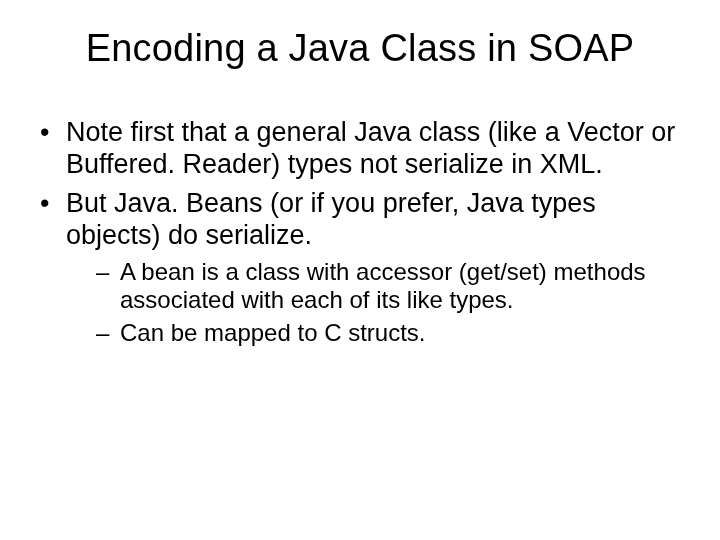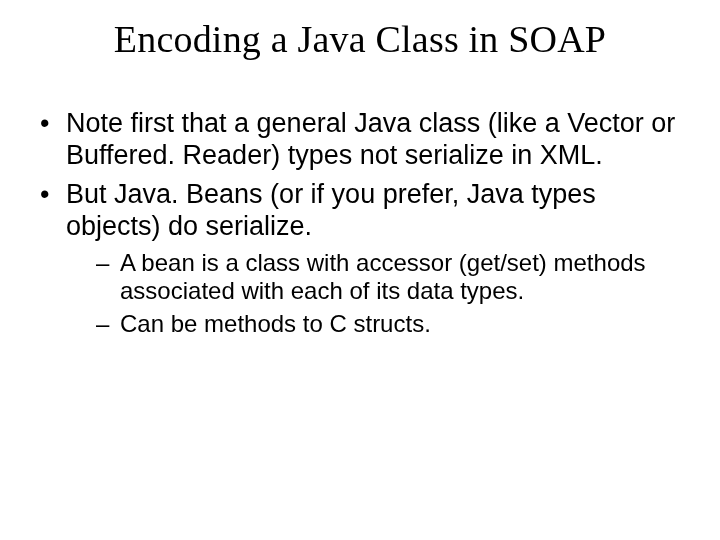"Encoding a Java Class in" .title { font-family: Liberation Serif, serif -> none; margin: 0 0 46px 0 -> 9px 0 46px 0 }
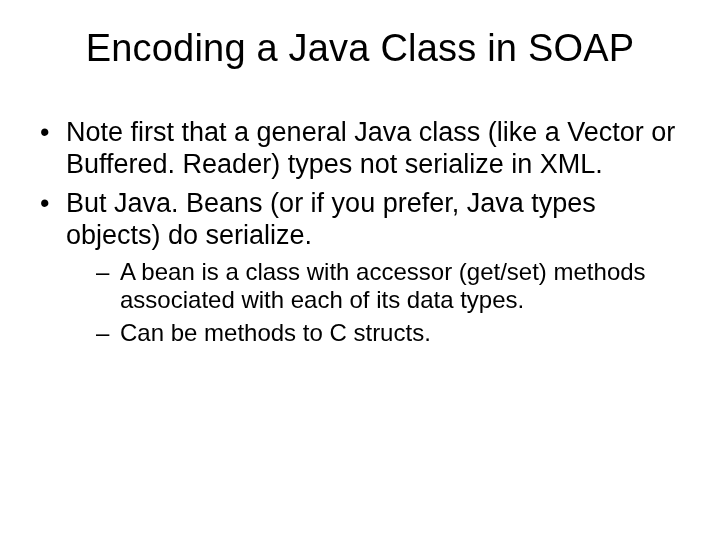"A bean is a class" span { text: data -> like }
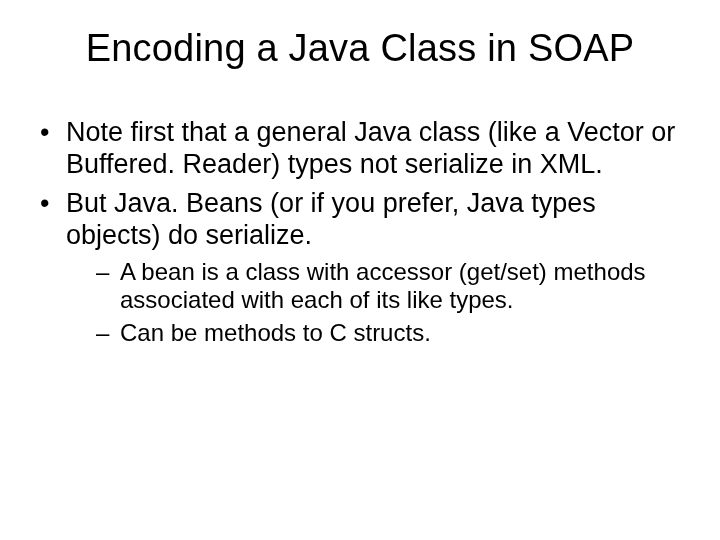"Can be methods to C" span { text: methods -> mapped }
